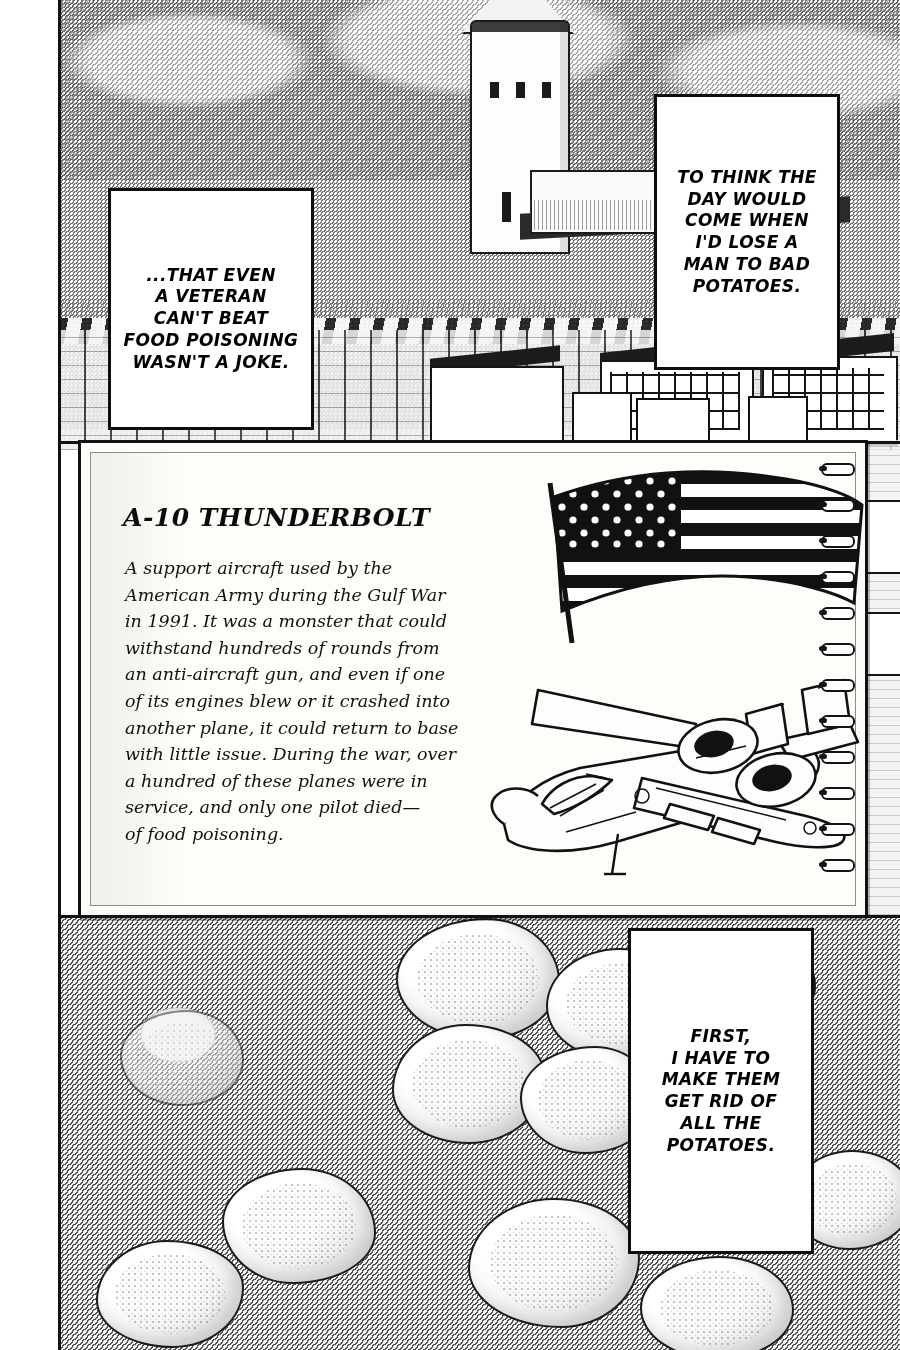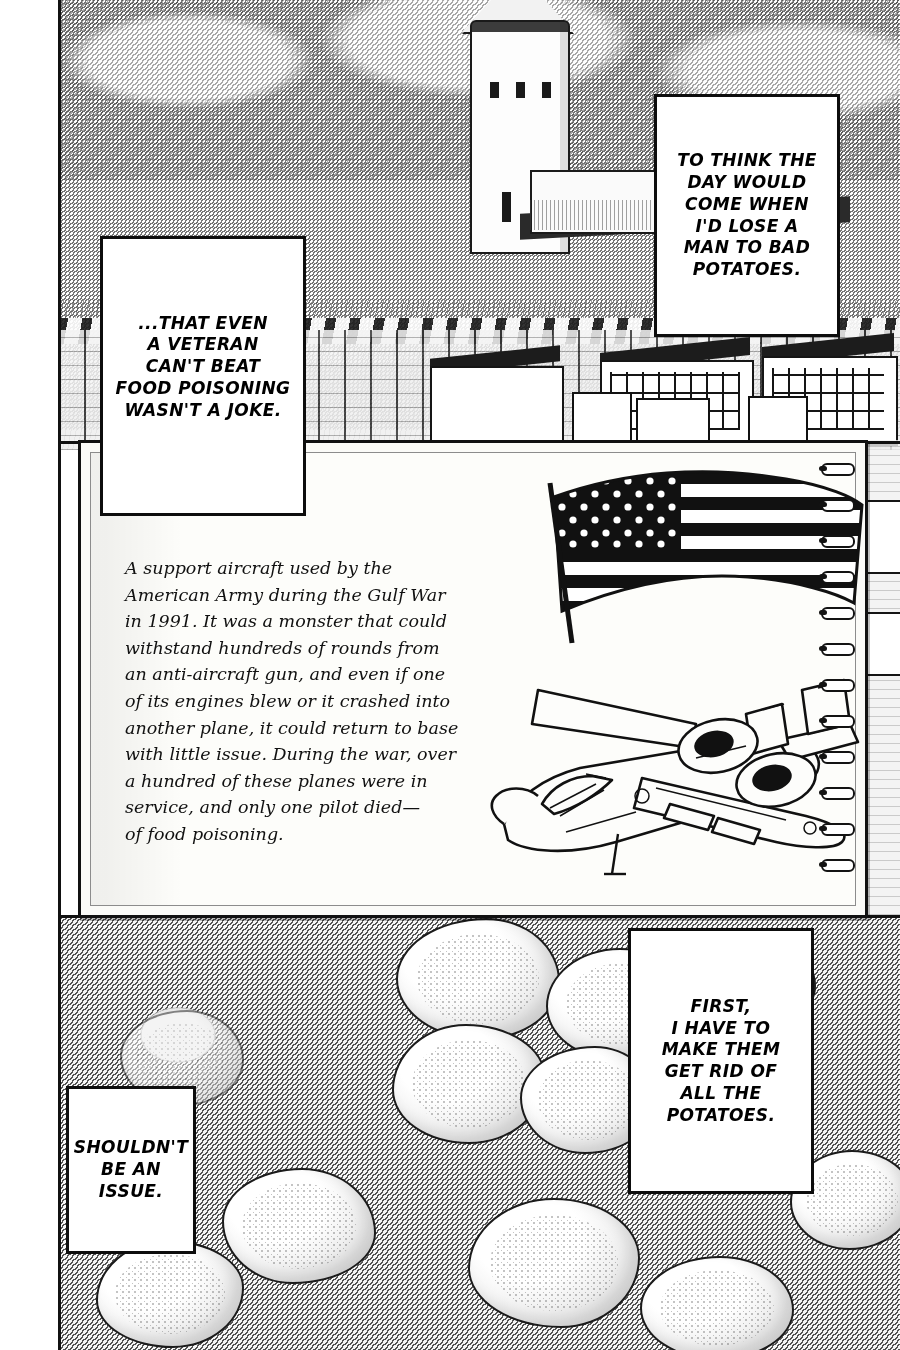"TO THINK THE" div.bubble { height: 243px -> 276px }
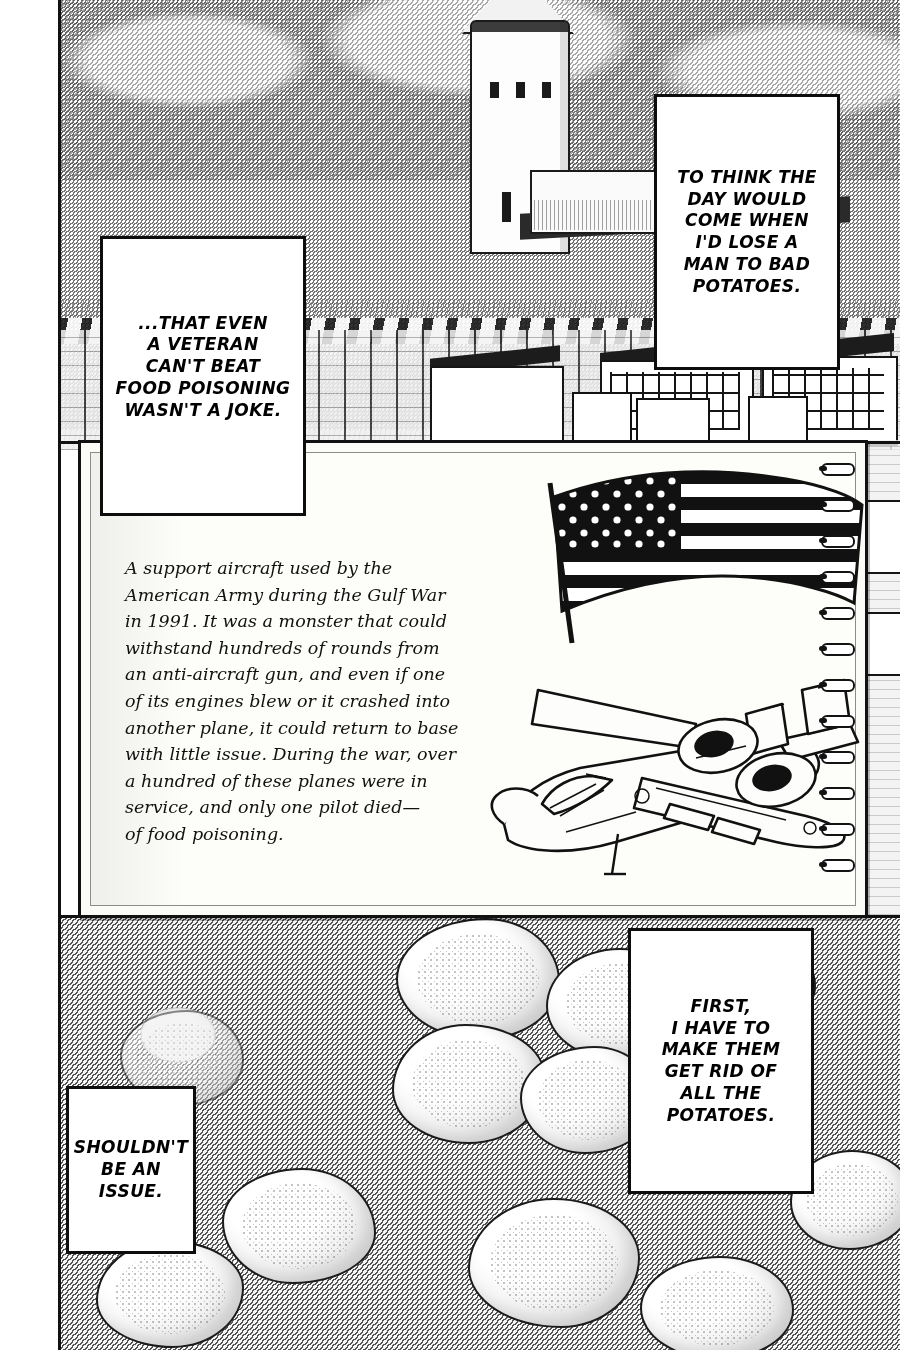"...THAT EVEN" div.bubble { height: 280px -> 242px; left: 100px -> 108px; margin-top: 48px -> none }
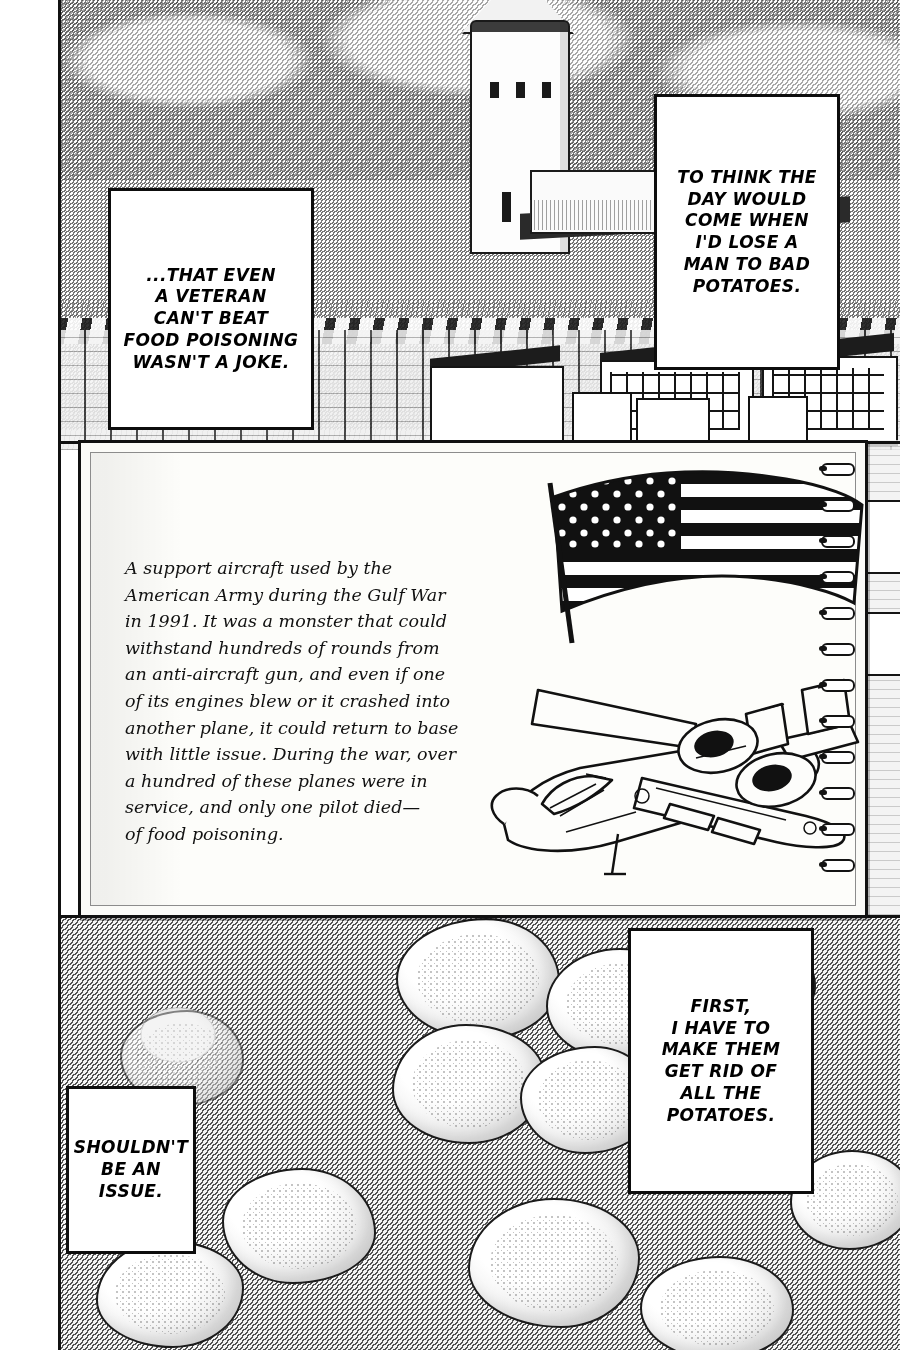"A-10 THUNDERBOLT" div.note-title { html: none -> <div>A-10 THUNDERBOLT</div> }
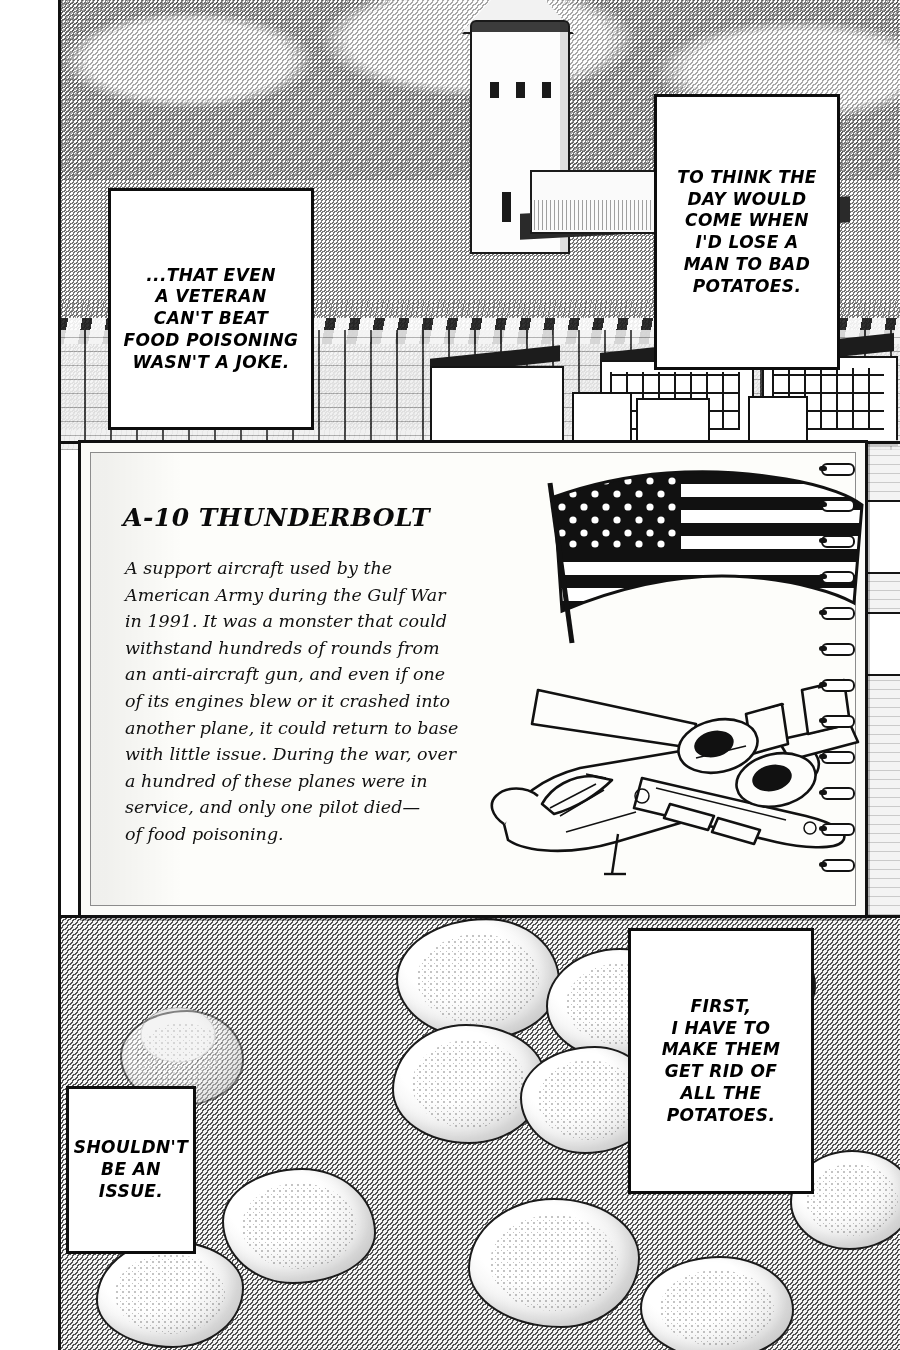"FIRST," div.bubble { height: 266px -> 326px }
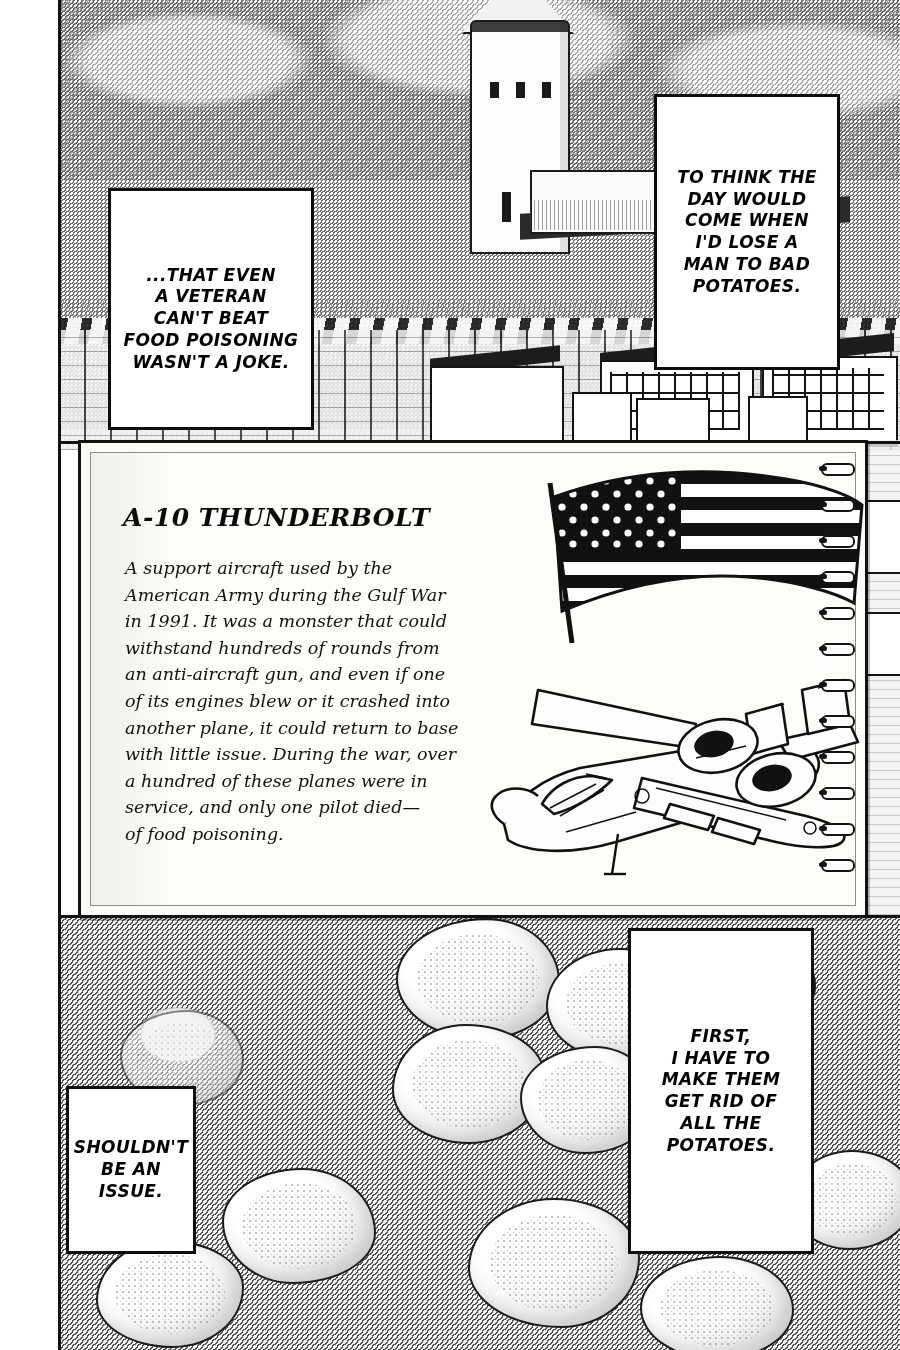"SHOULDN'T" div.bubble { html: <div> <span>SHOULDN'T BE AN ISSUE.</span> </div> -> none }
